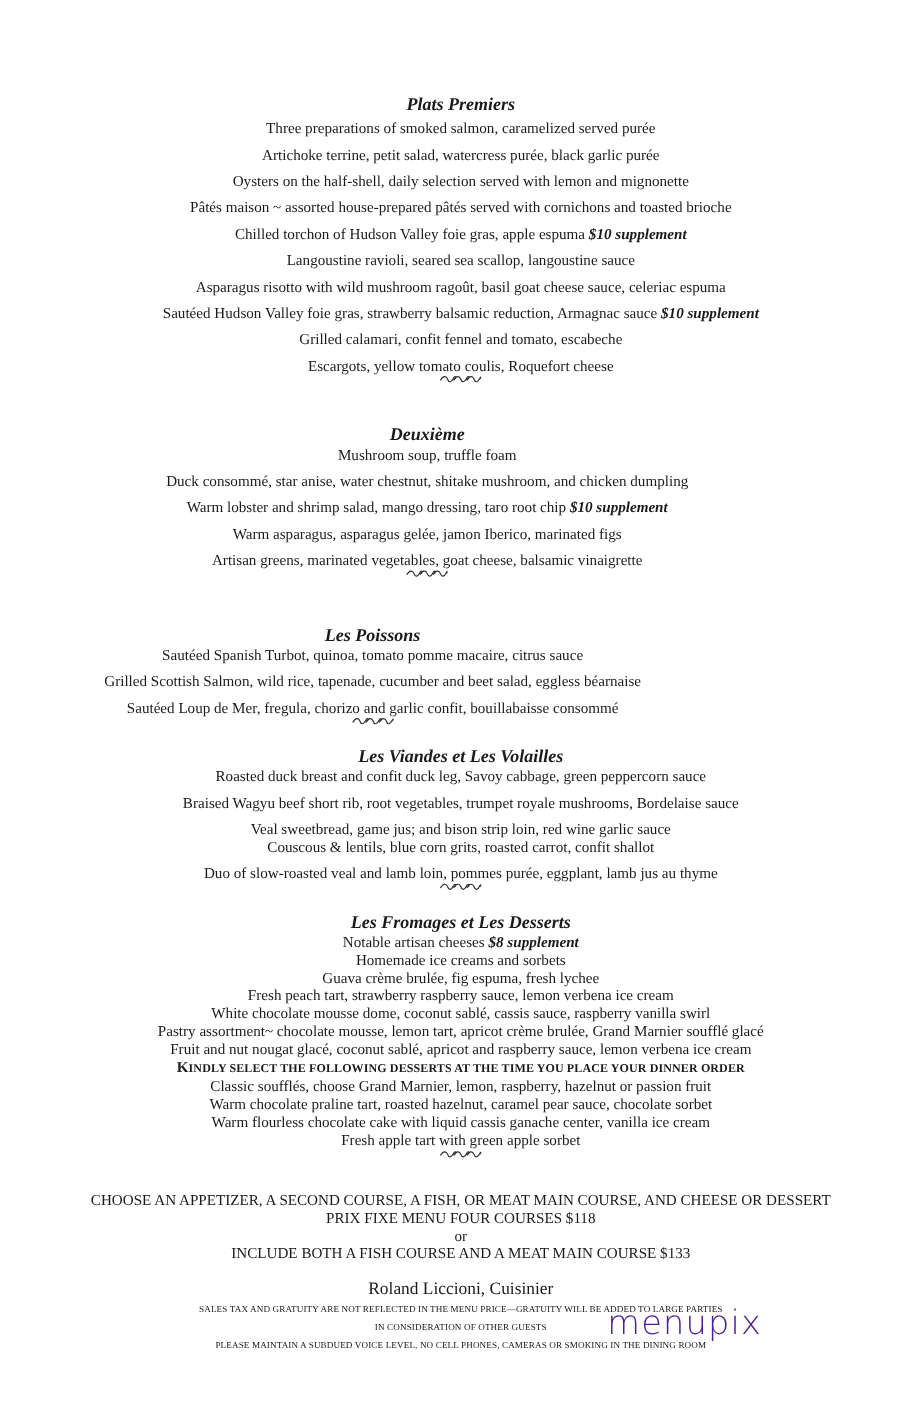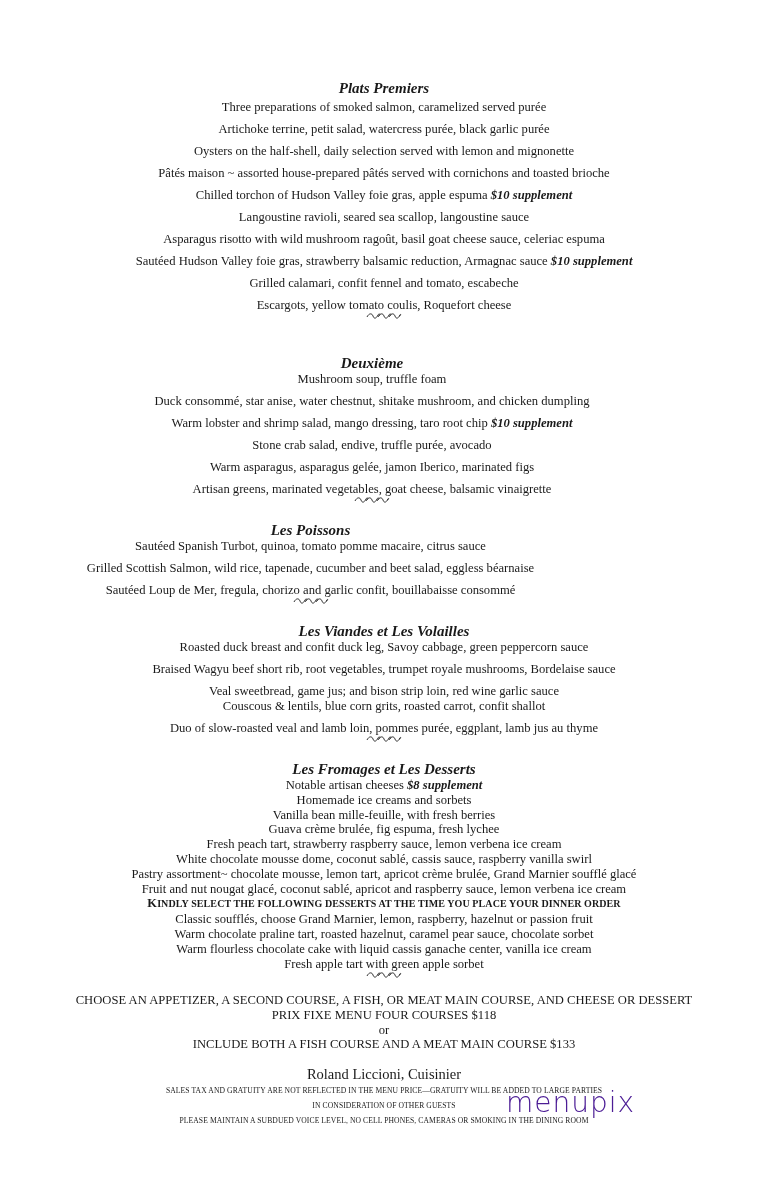"Deuxième" div { padding-left: 16px -> none }
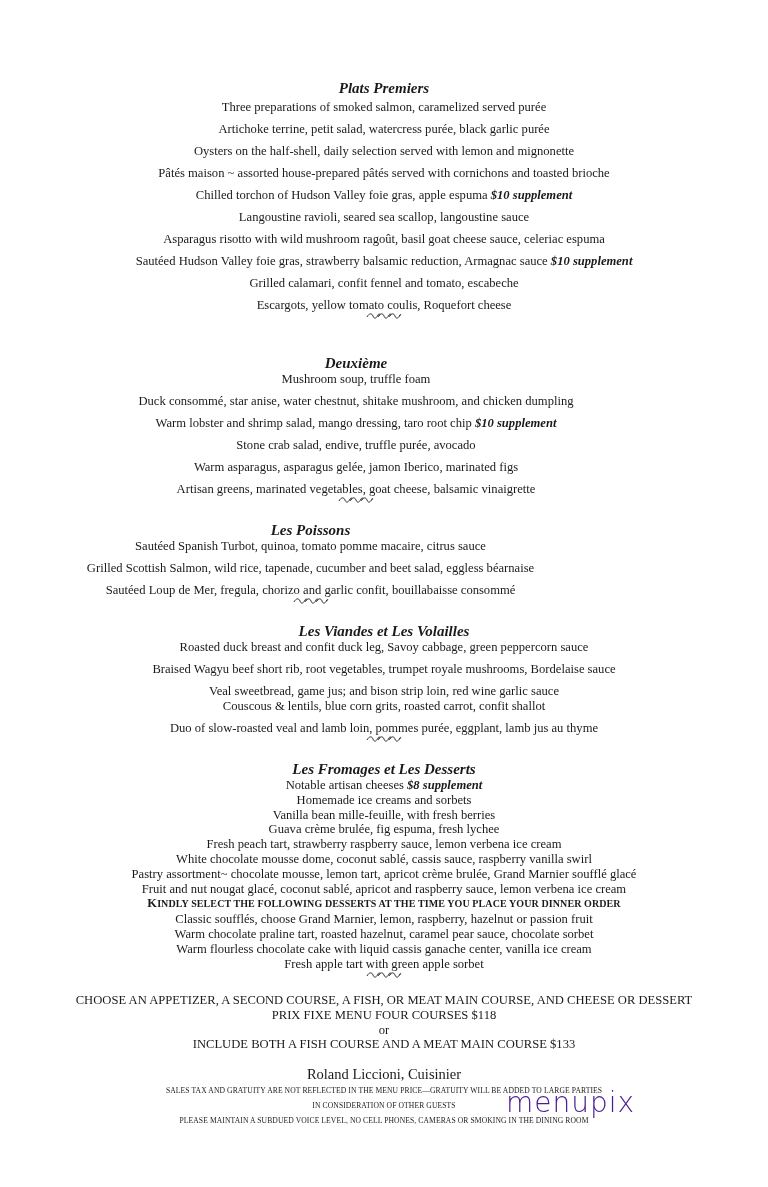"Stone crab salad, endive, truffle" div.item { html: <div><span>Stone crab salad, endive, truffle purée, avocado</span></div> -> none }
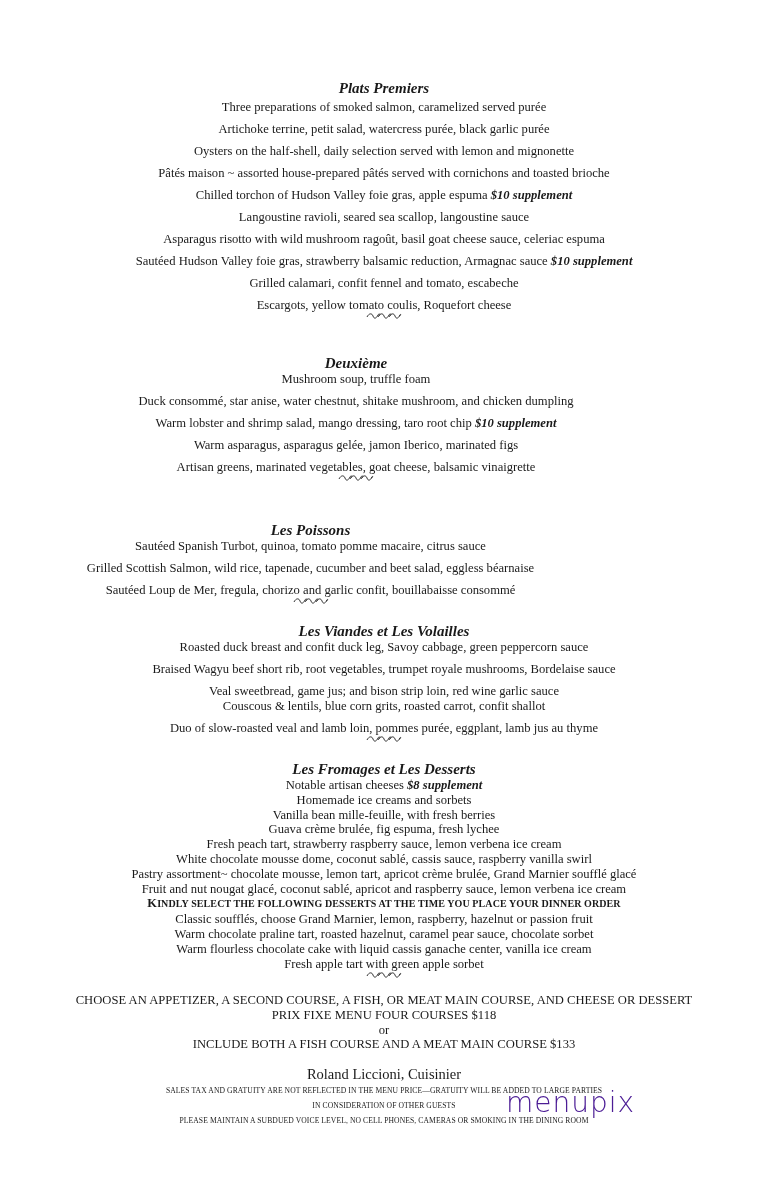"Vanilla bean mille-feuille, with fresh" div.dessert { html: <div><span>Vanilla bean mille-feuille, with fresh berries</span></div> -> none }
